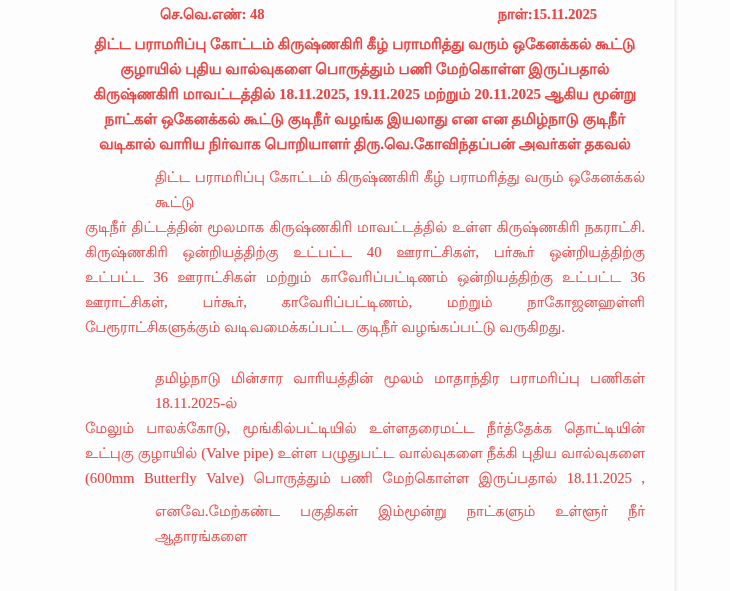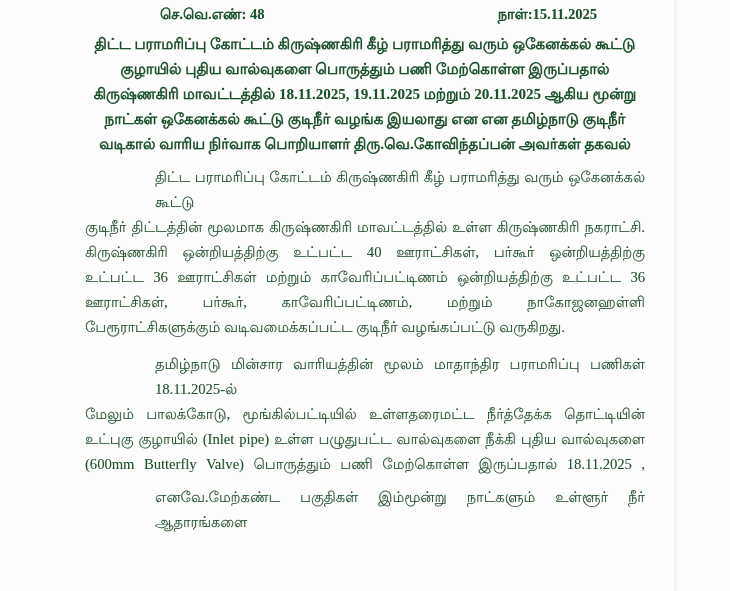"செ.வெ.எண்: 48" .page { color: #14532d -> #ef4444 }
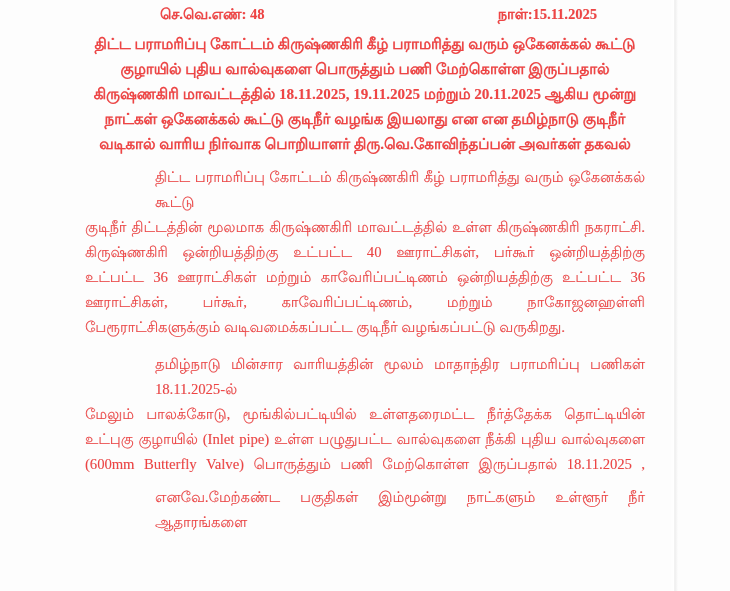"தமிழ்நாடு மின்சார வாரியத்தின் மூலம்" .p2 { margin-top: 12px -> 26px }
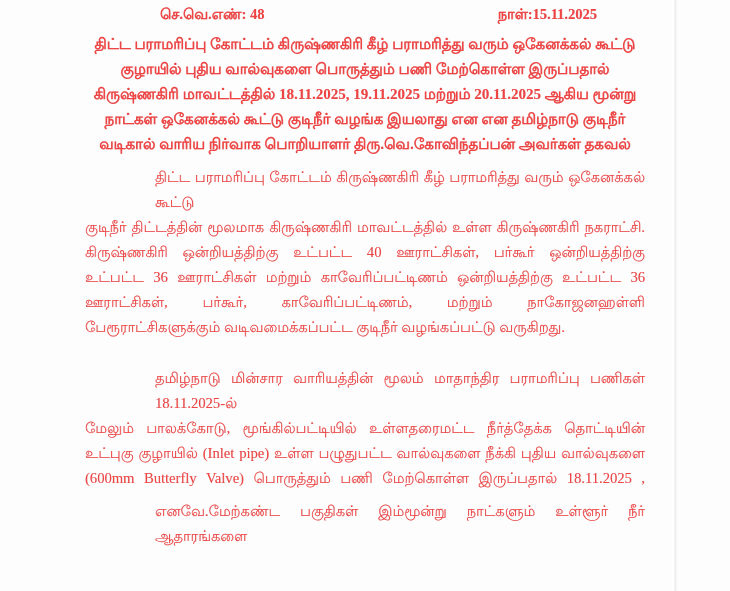"உட்புகு குழாயில் (Inlet pipe) உள்ள" div.line { text: Inlet -> Valve }
